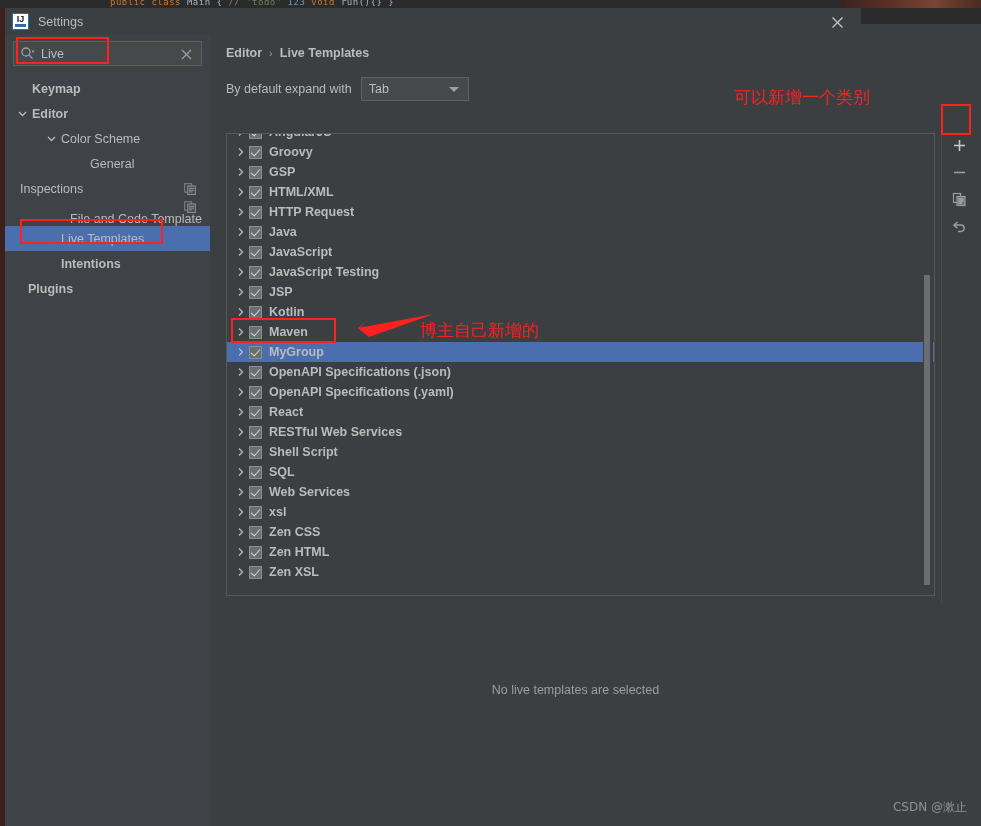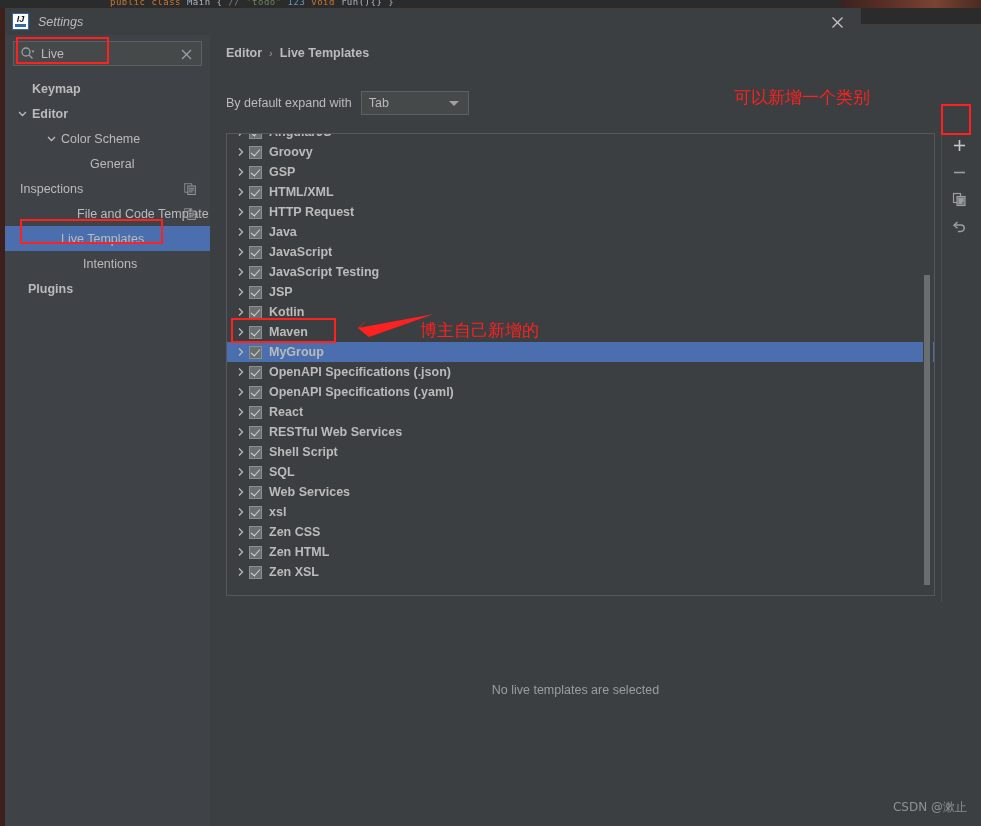"Settings" .titlebar { font-style: italic -> none }
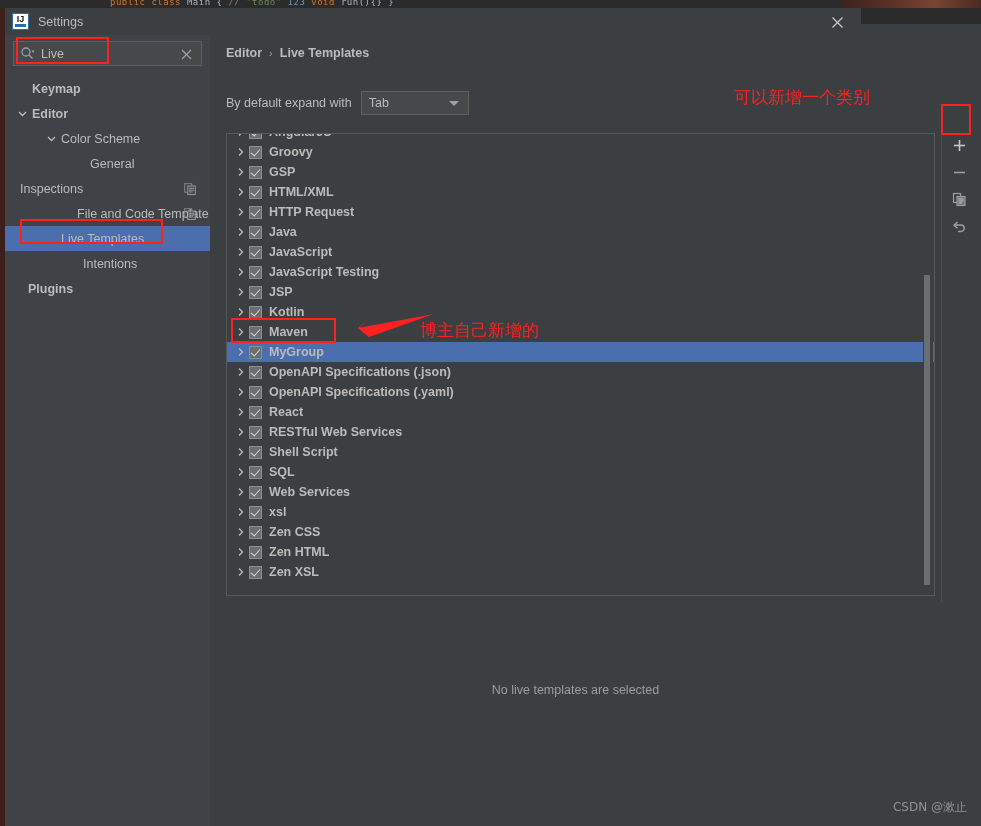"By default expand with" .expand-row { margin: 31px 0 0 16px -> 17px 0 0 16px }
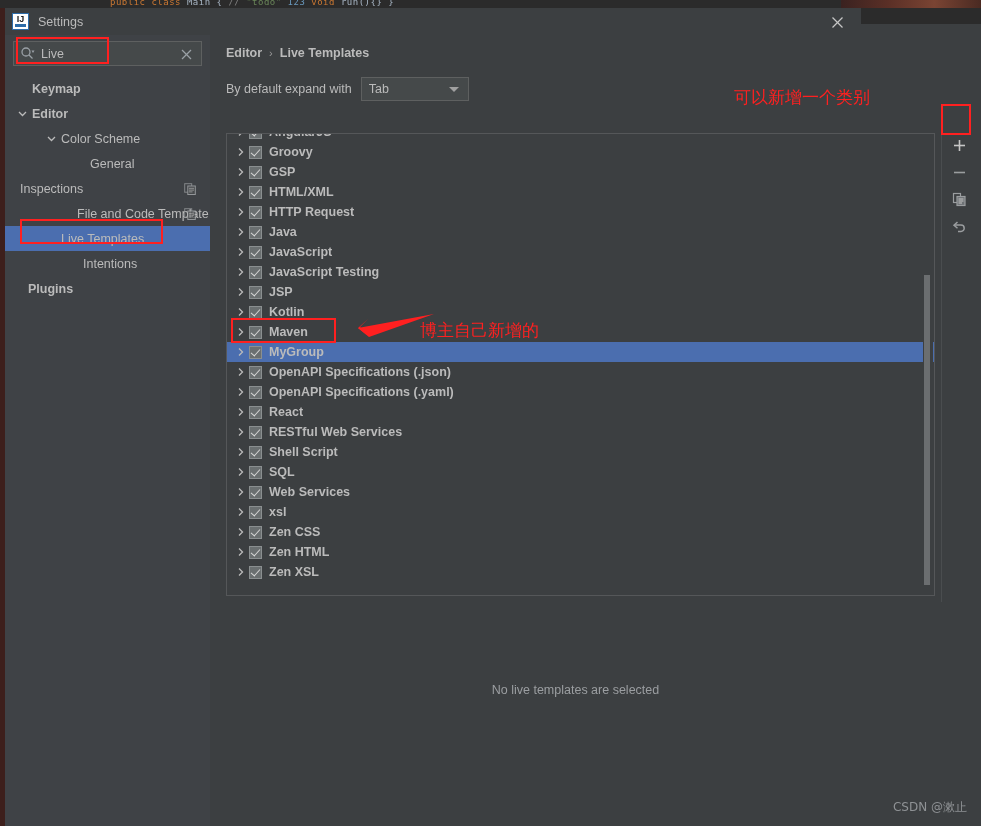"File and Code Template" div.nav-item { flex-direction: none -> column }
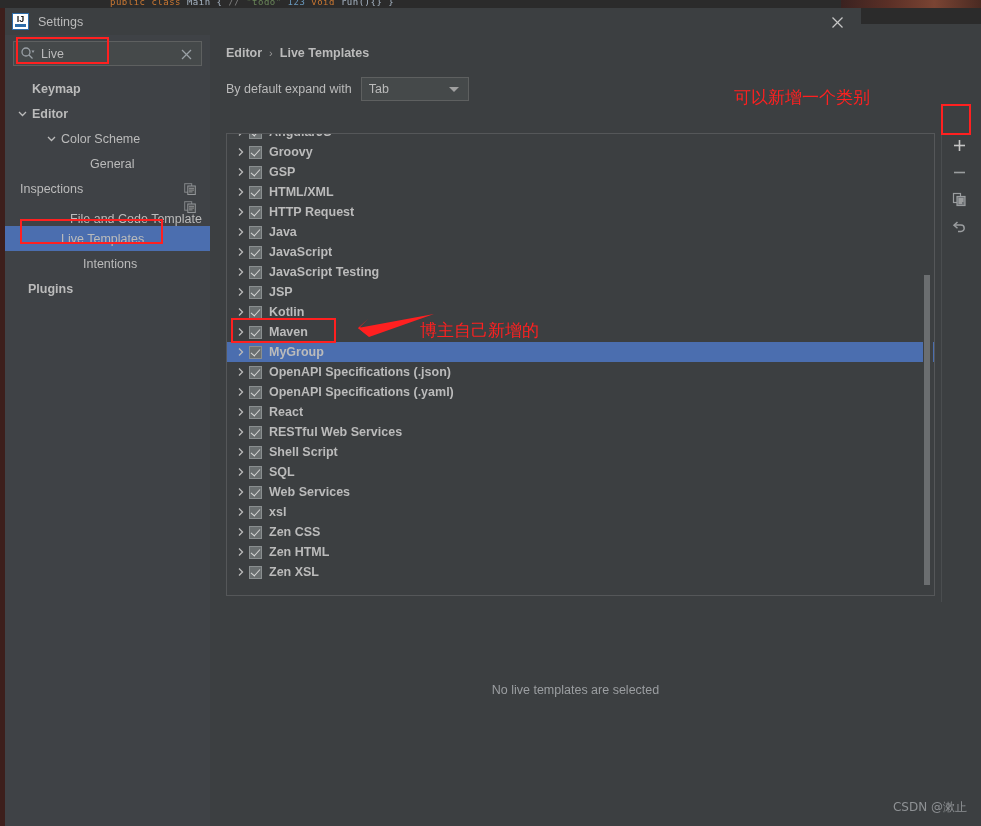"Intentions" div.nav-item { font-weight: none -> bold; padding-left: 63px -> 41px }
